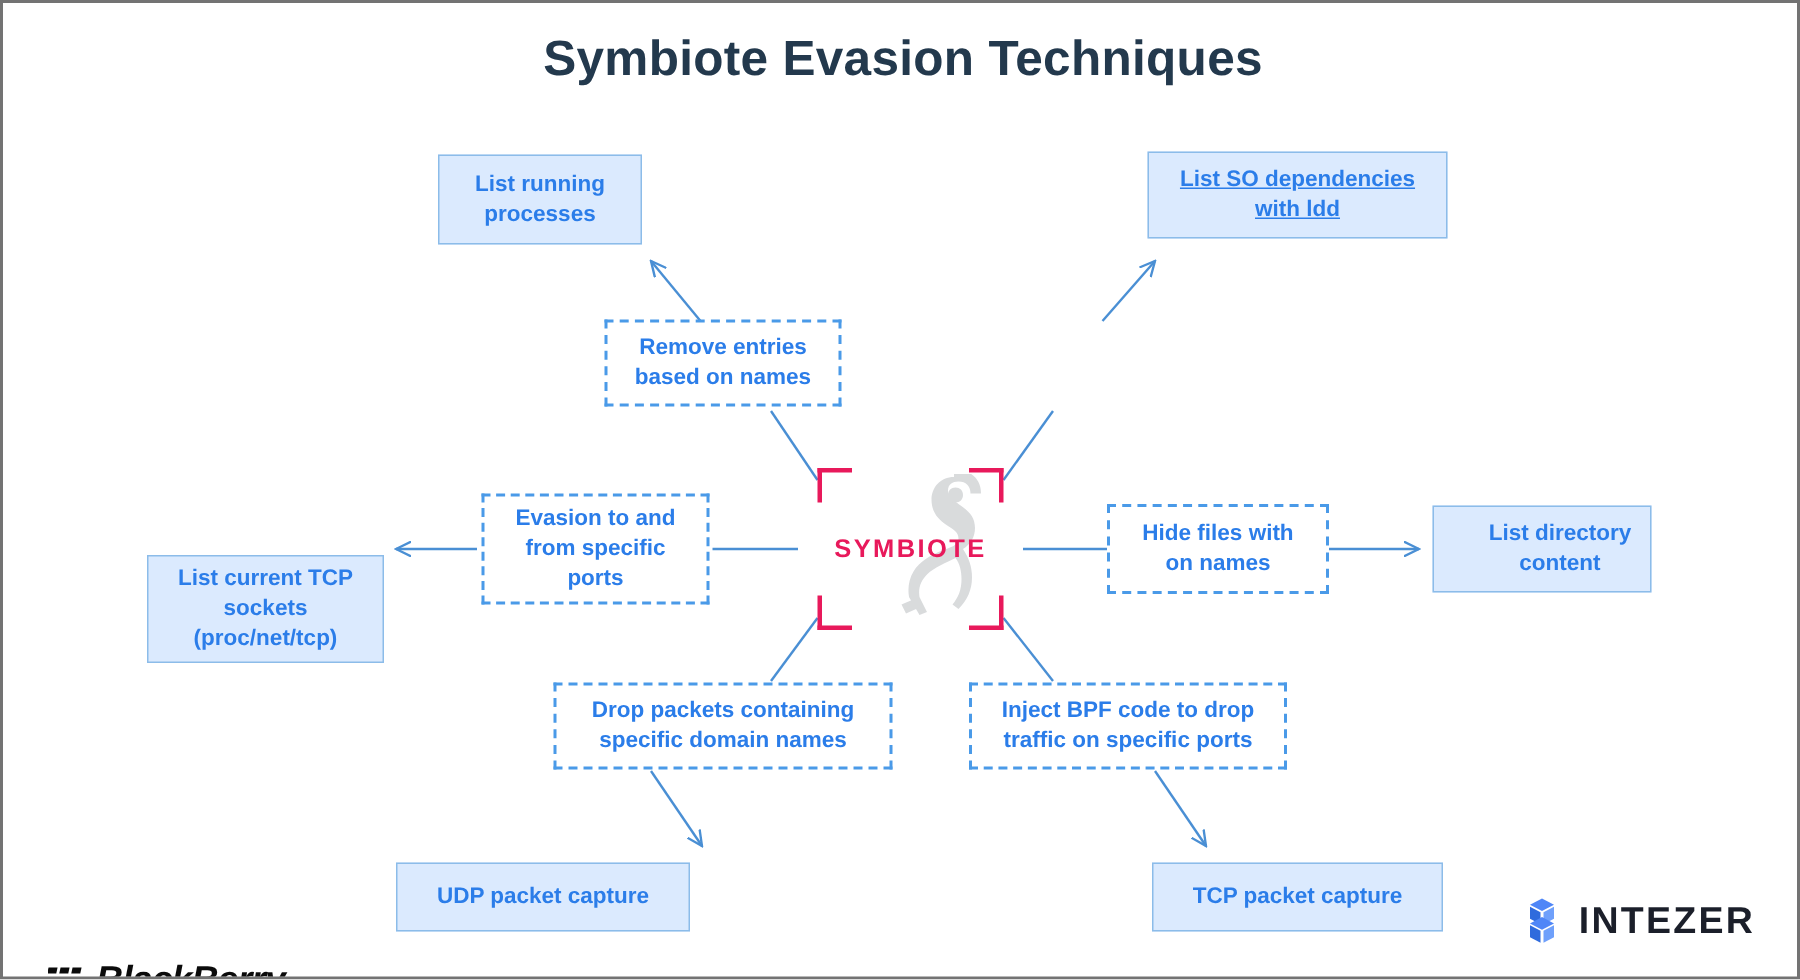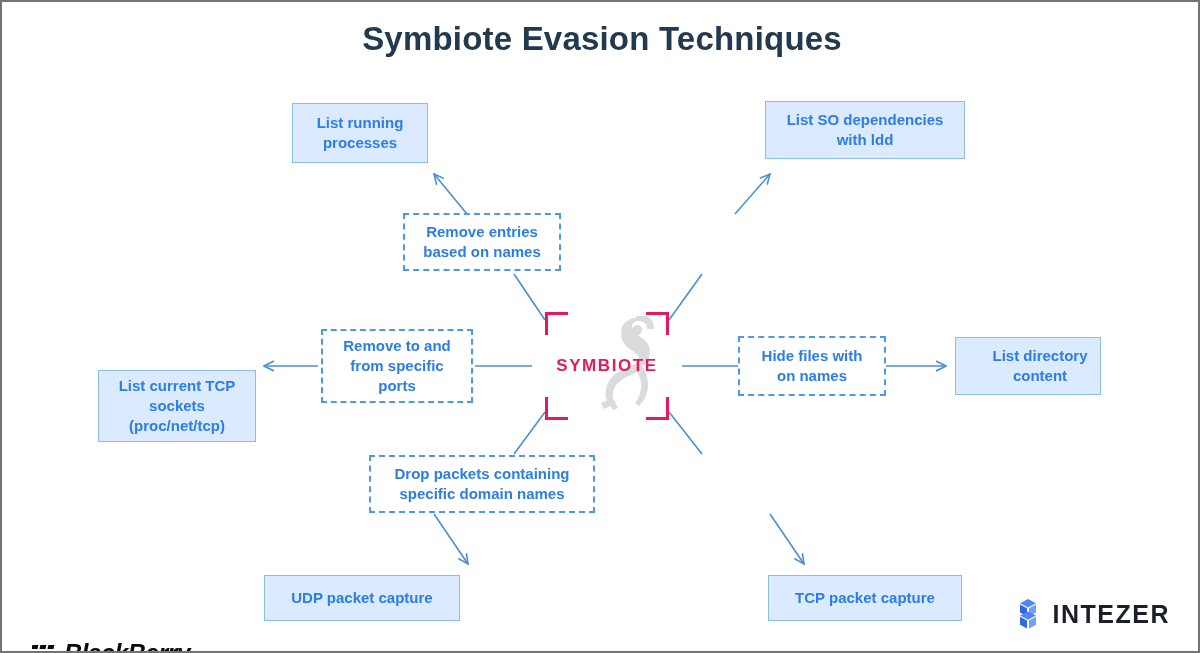"List SO dependencies" div.node { text-decoration: none -> underline }
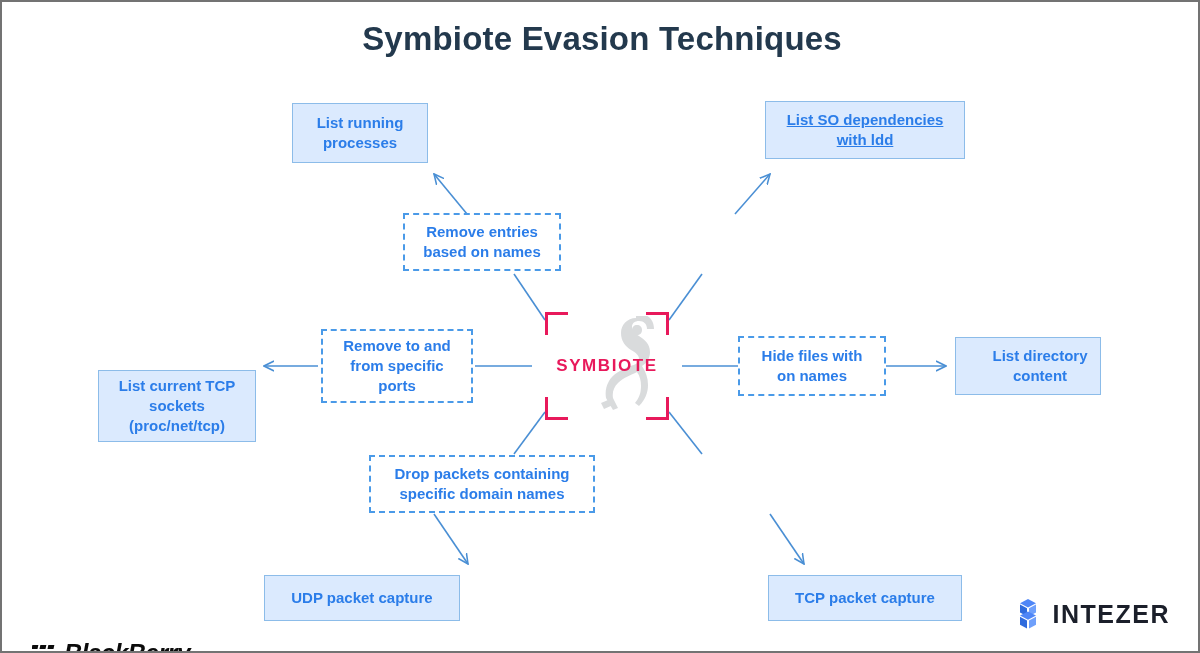"Remove to and" span { text: Remove -> Evasion }
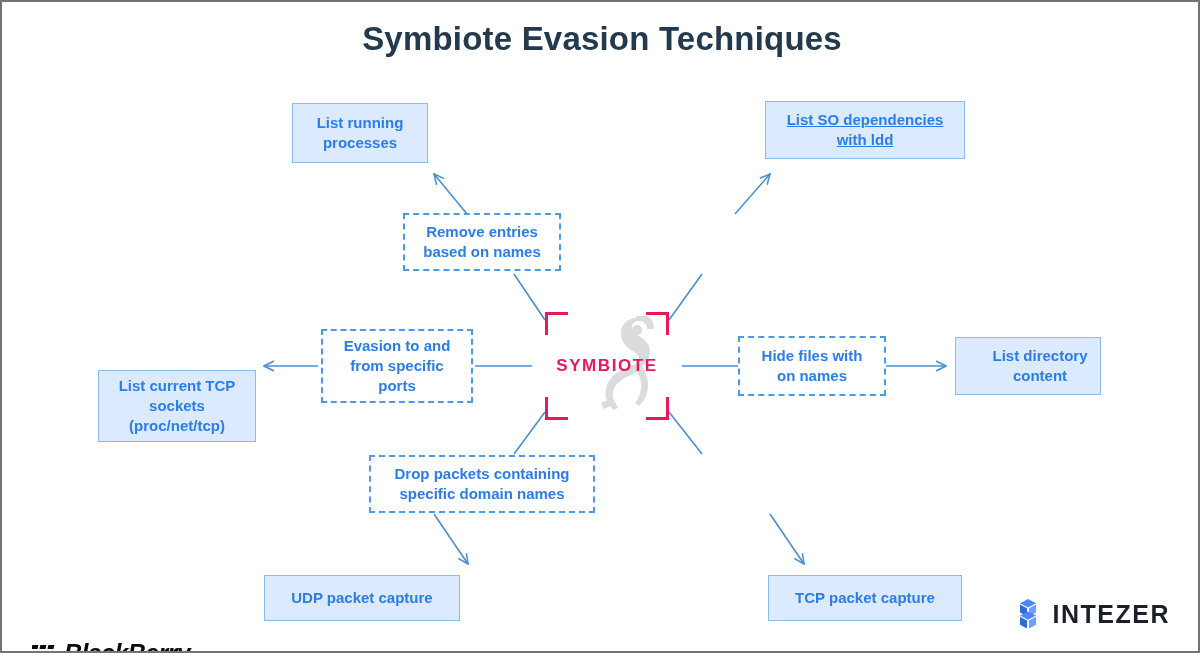"Inject BPF code to drop" div.node { html: none -> <div> <div> <span>Inject BPF code to drop</span> <span>traffic on specific ports</span> </div> </div> }
